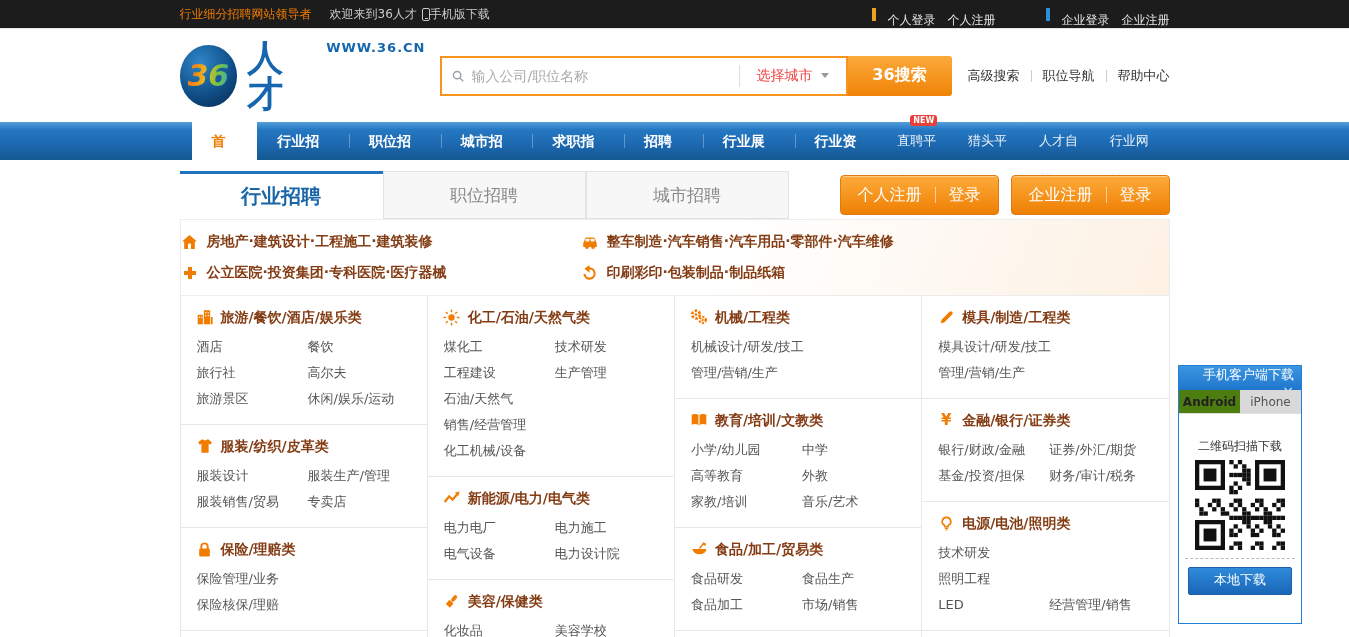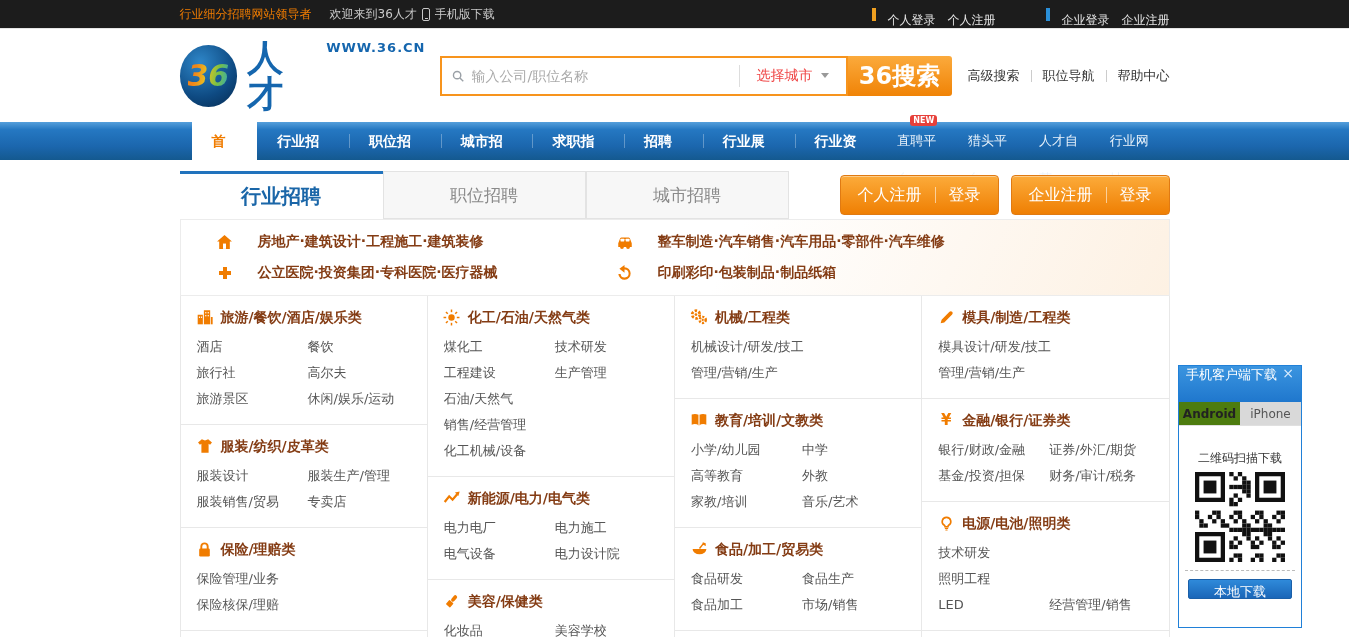"手机版下载" .tb-mobile { gap: 5px -> none }
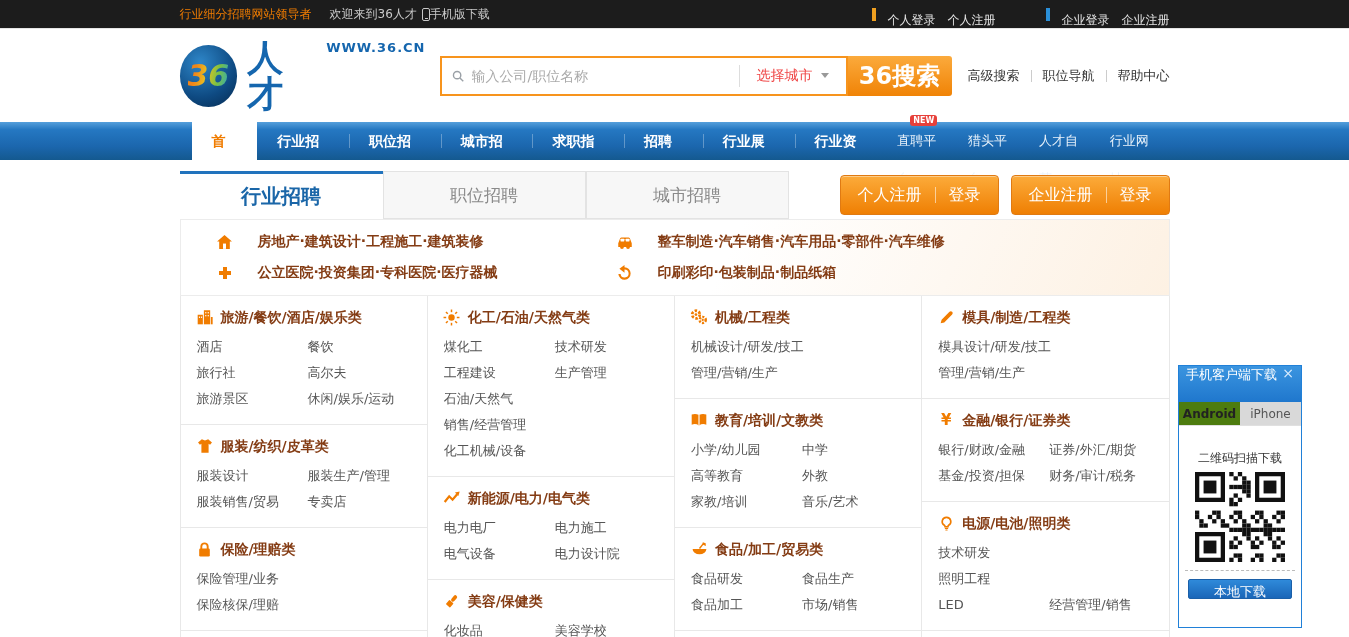"36搜索" .search-btn { font-size: 24px -> 16px }
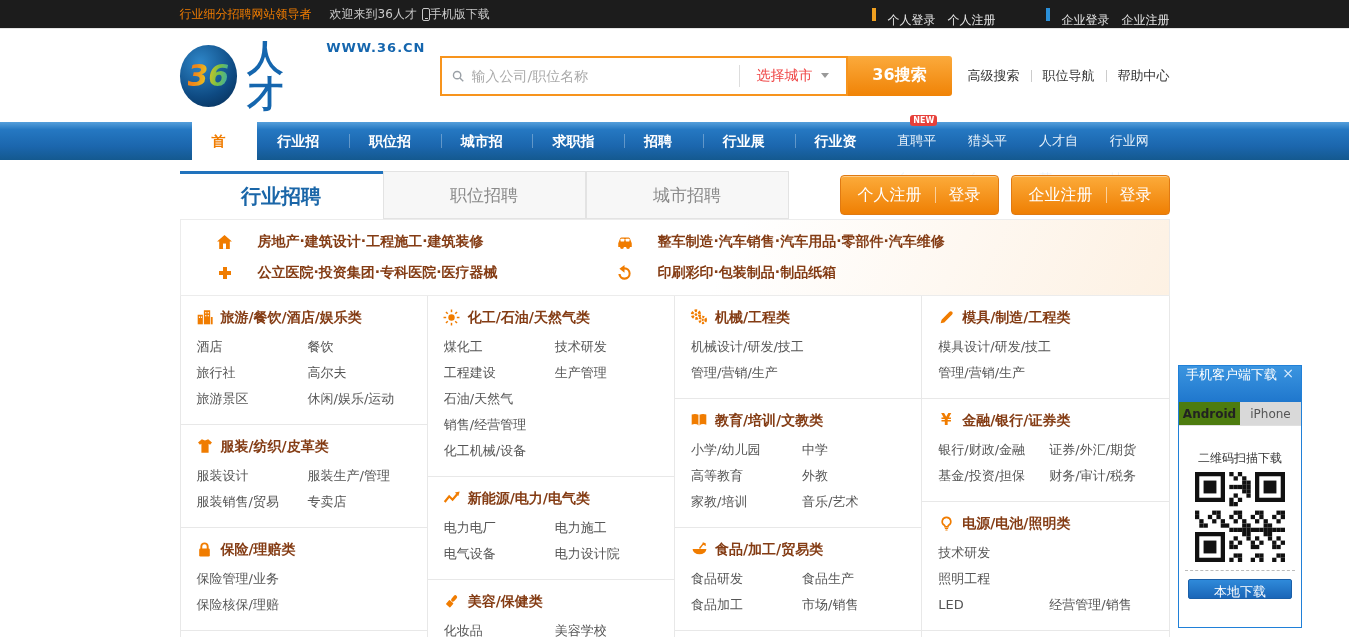"房地产·建筑设计·工程施工·建筑装修" .feat-item { gap: 24px -> 8px; margin-left: 20px -> none; padding-left: 15px -> none }
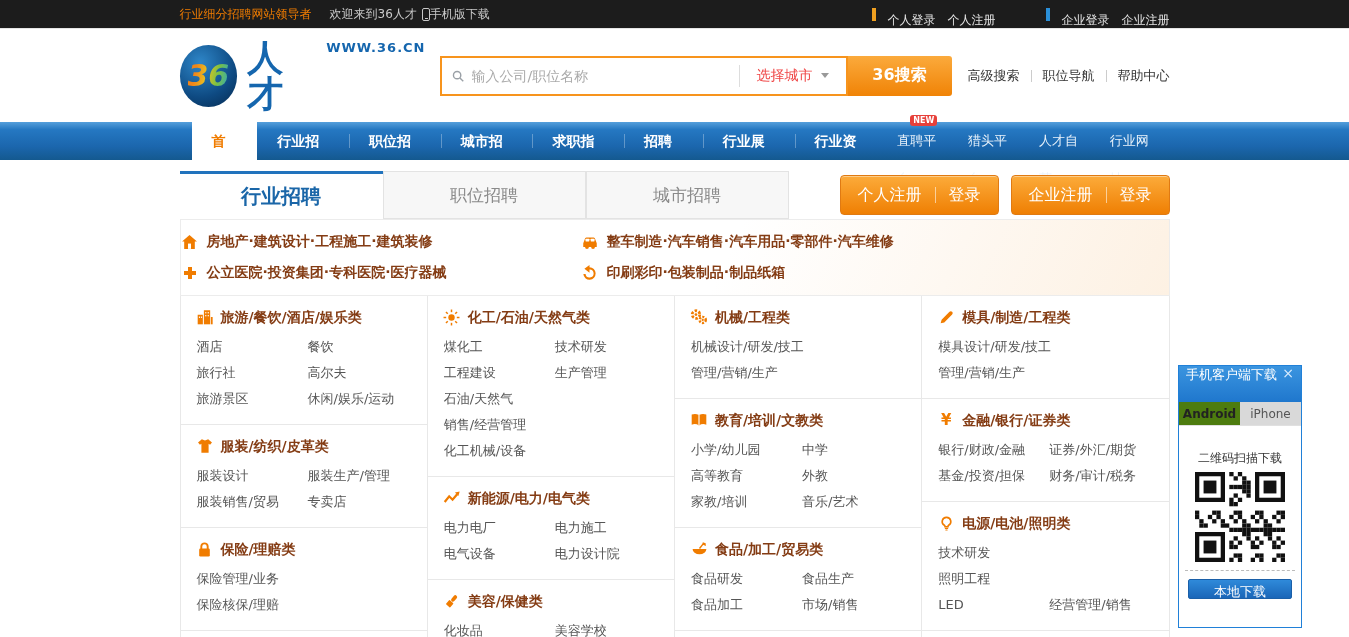"手机客户端下载" .mp-head { align-items: flex-start -> flex-end; flex-direction: none -> column; height: 36px -> 24px }
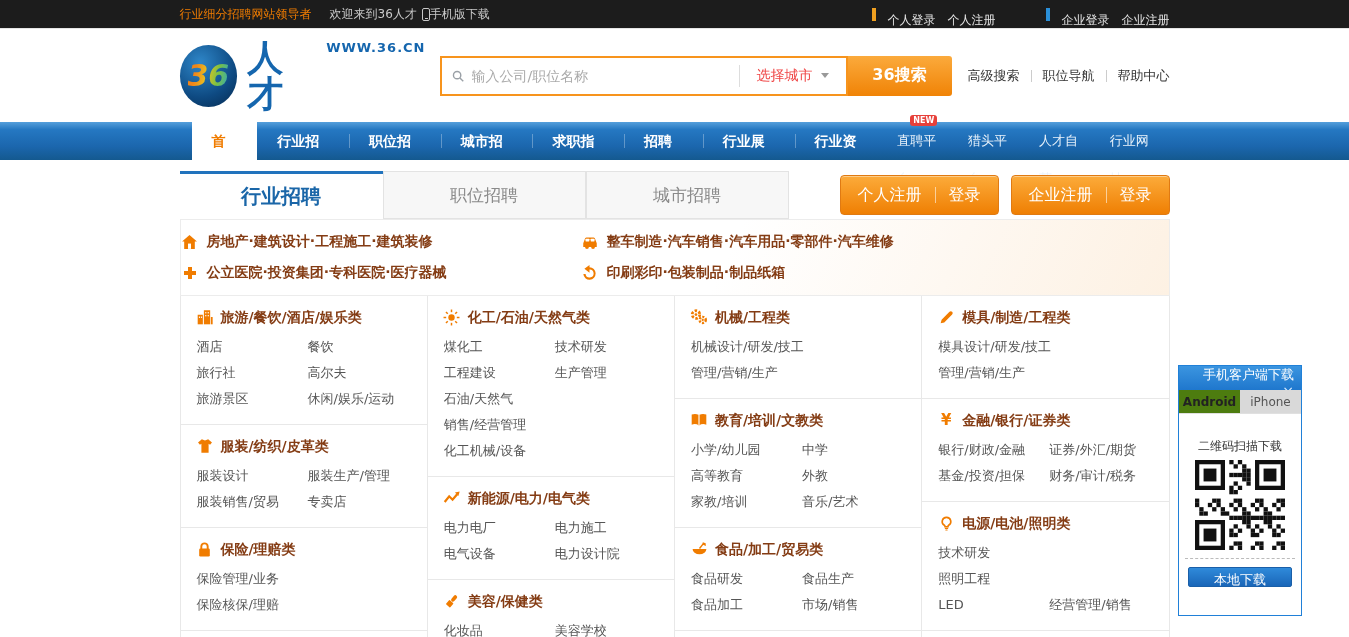"本地下载" .mp-btn { height: 20px -> 28px }
